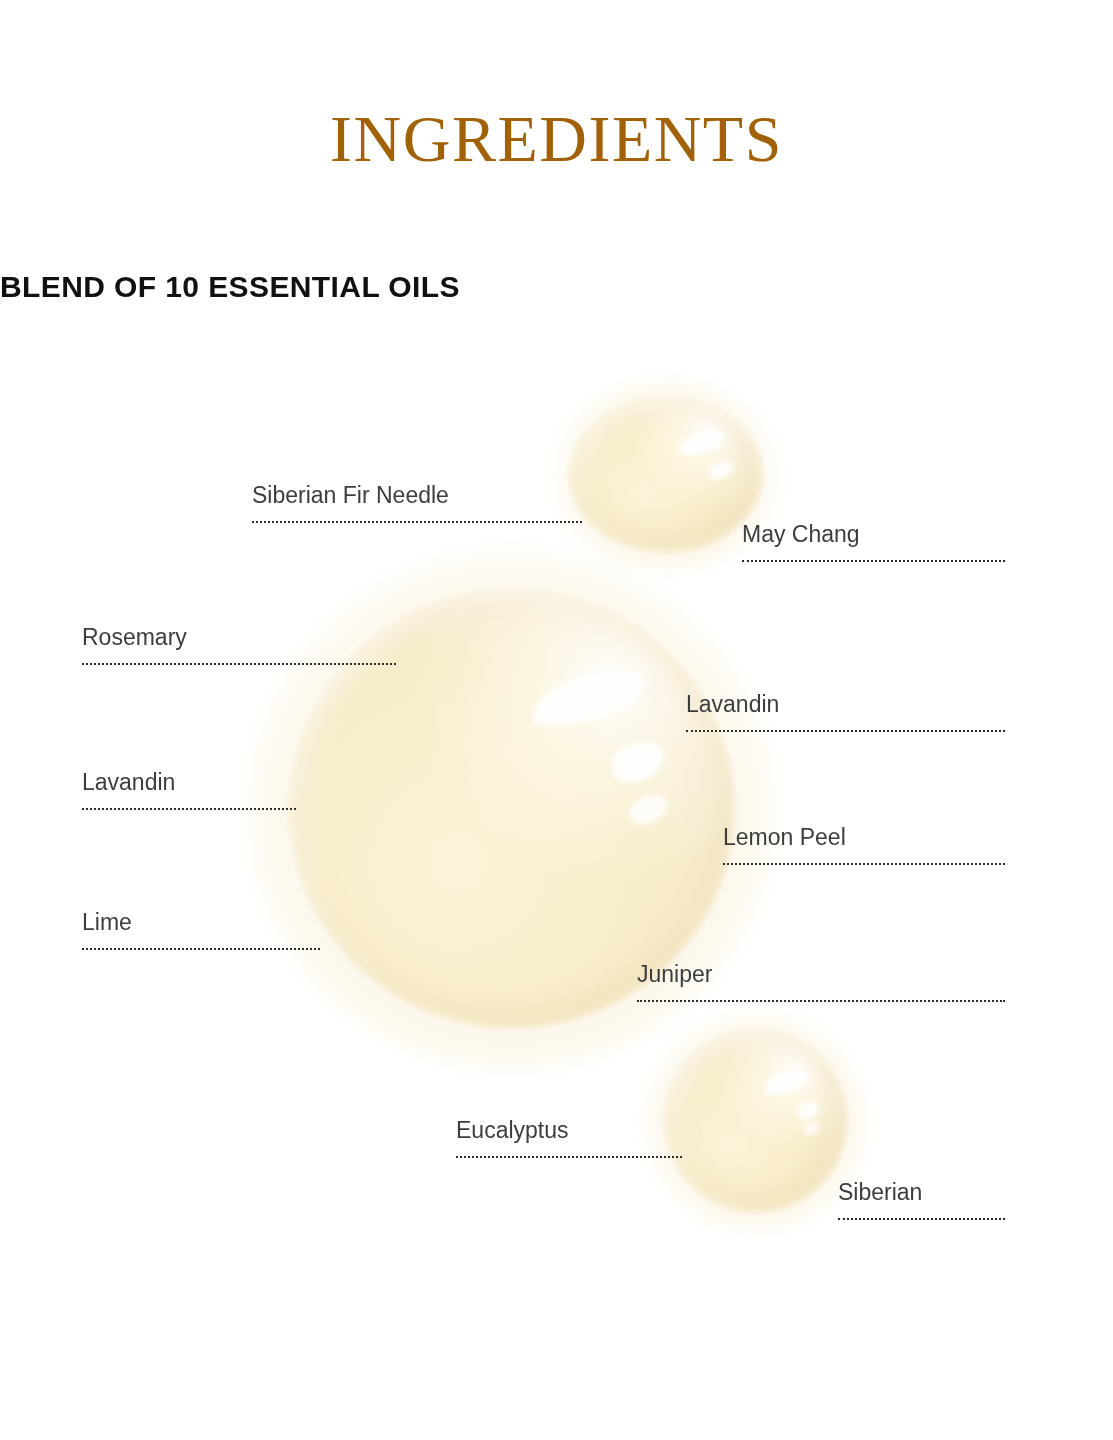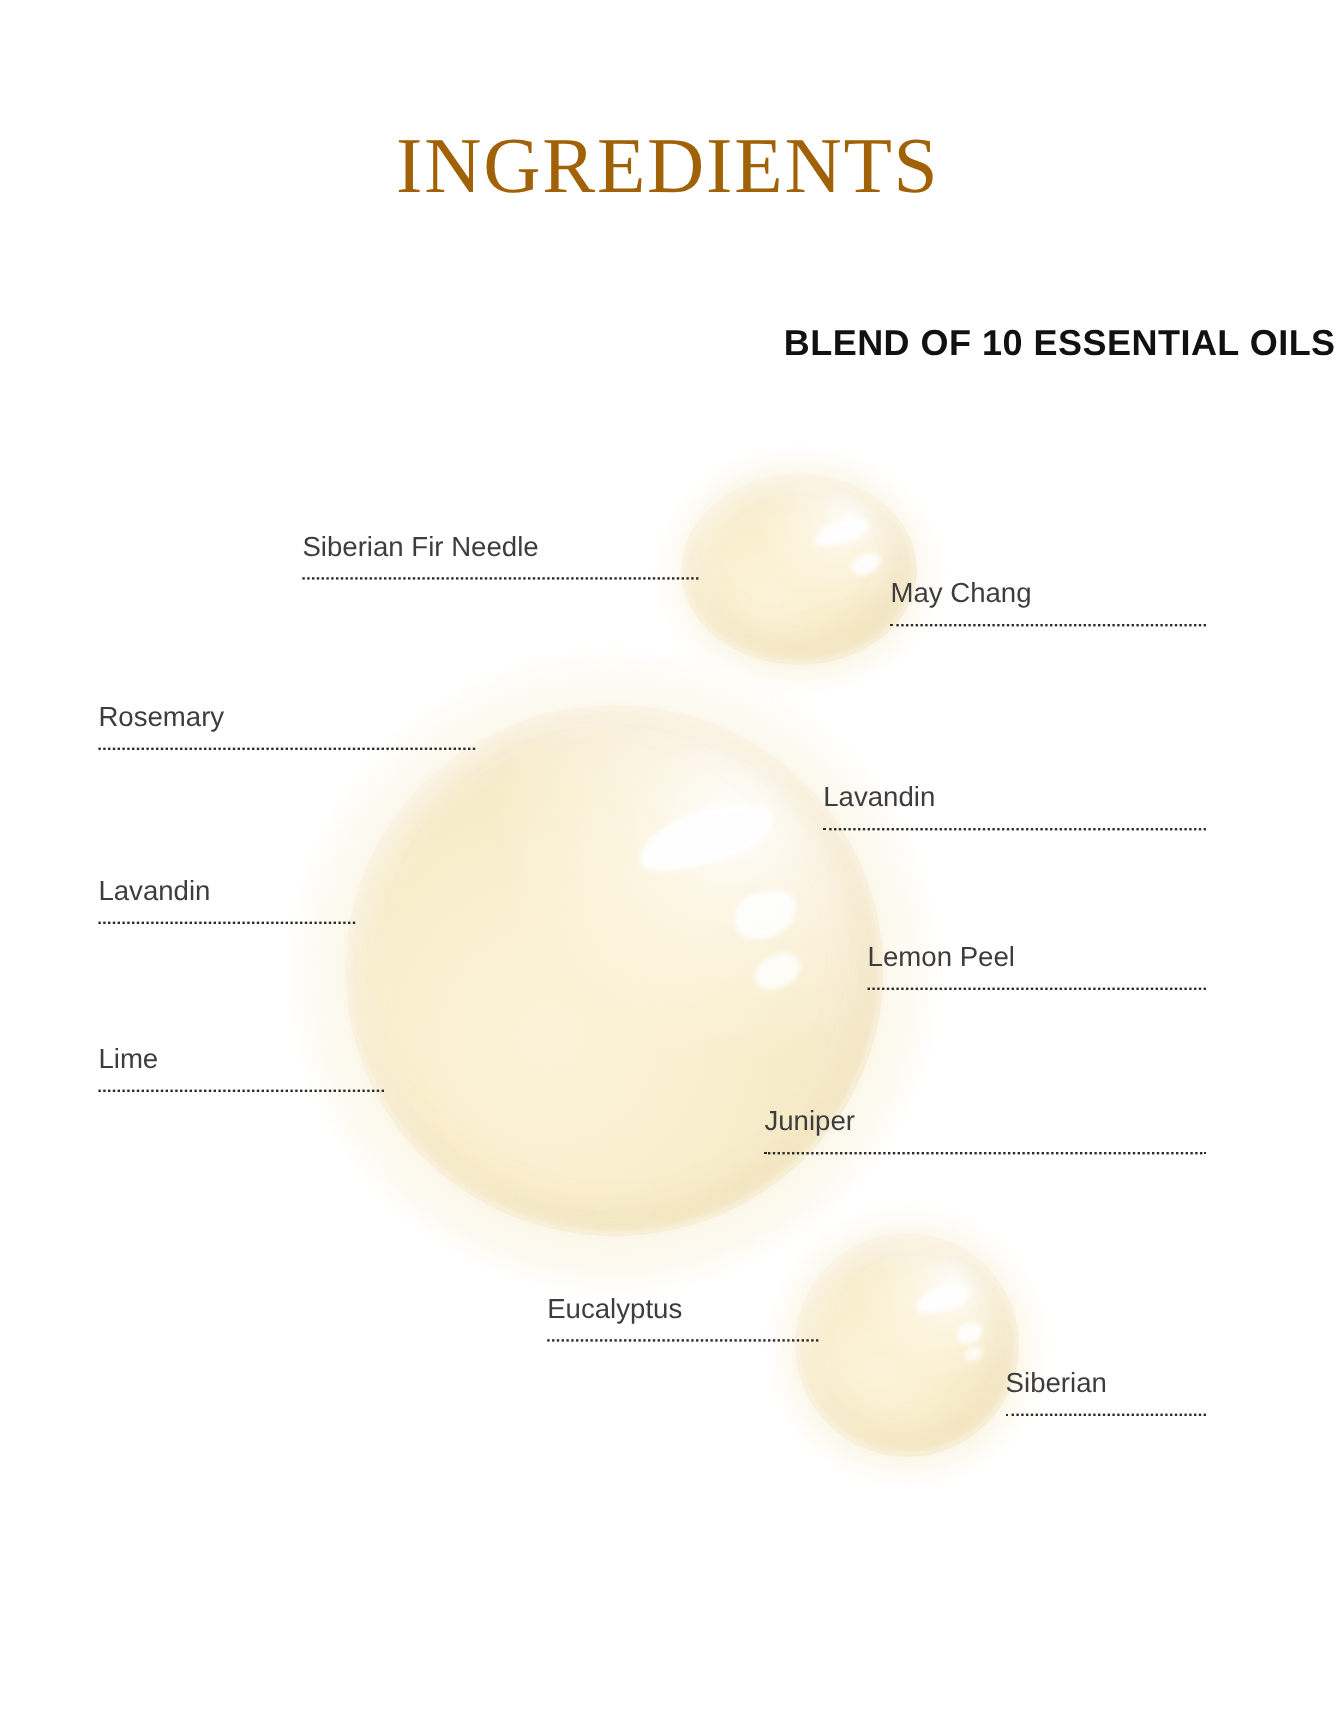"BLEND OF 10 ESSENTIAL OILS" .page-subtitle { text-align: right -> left }
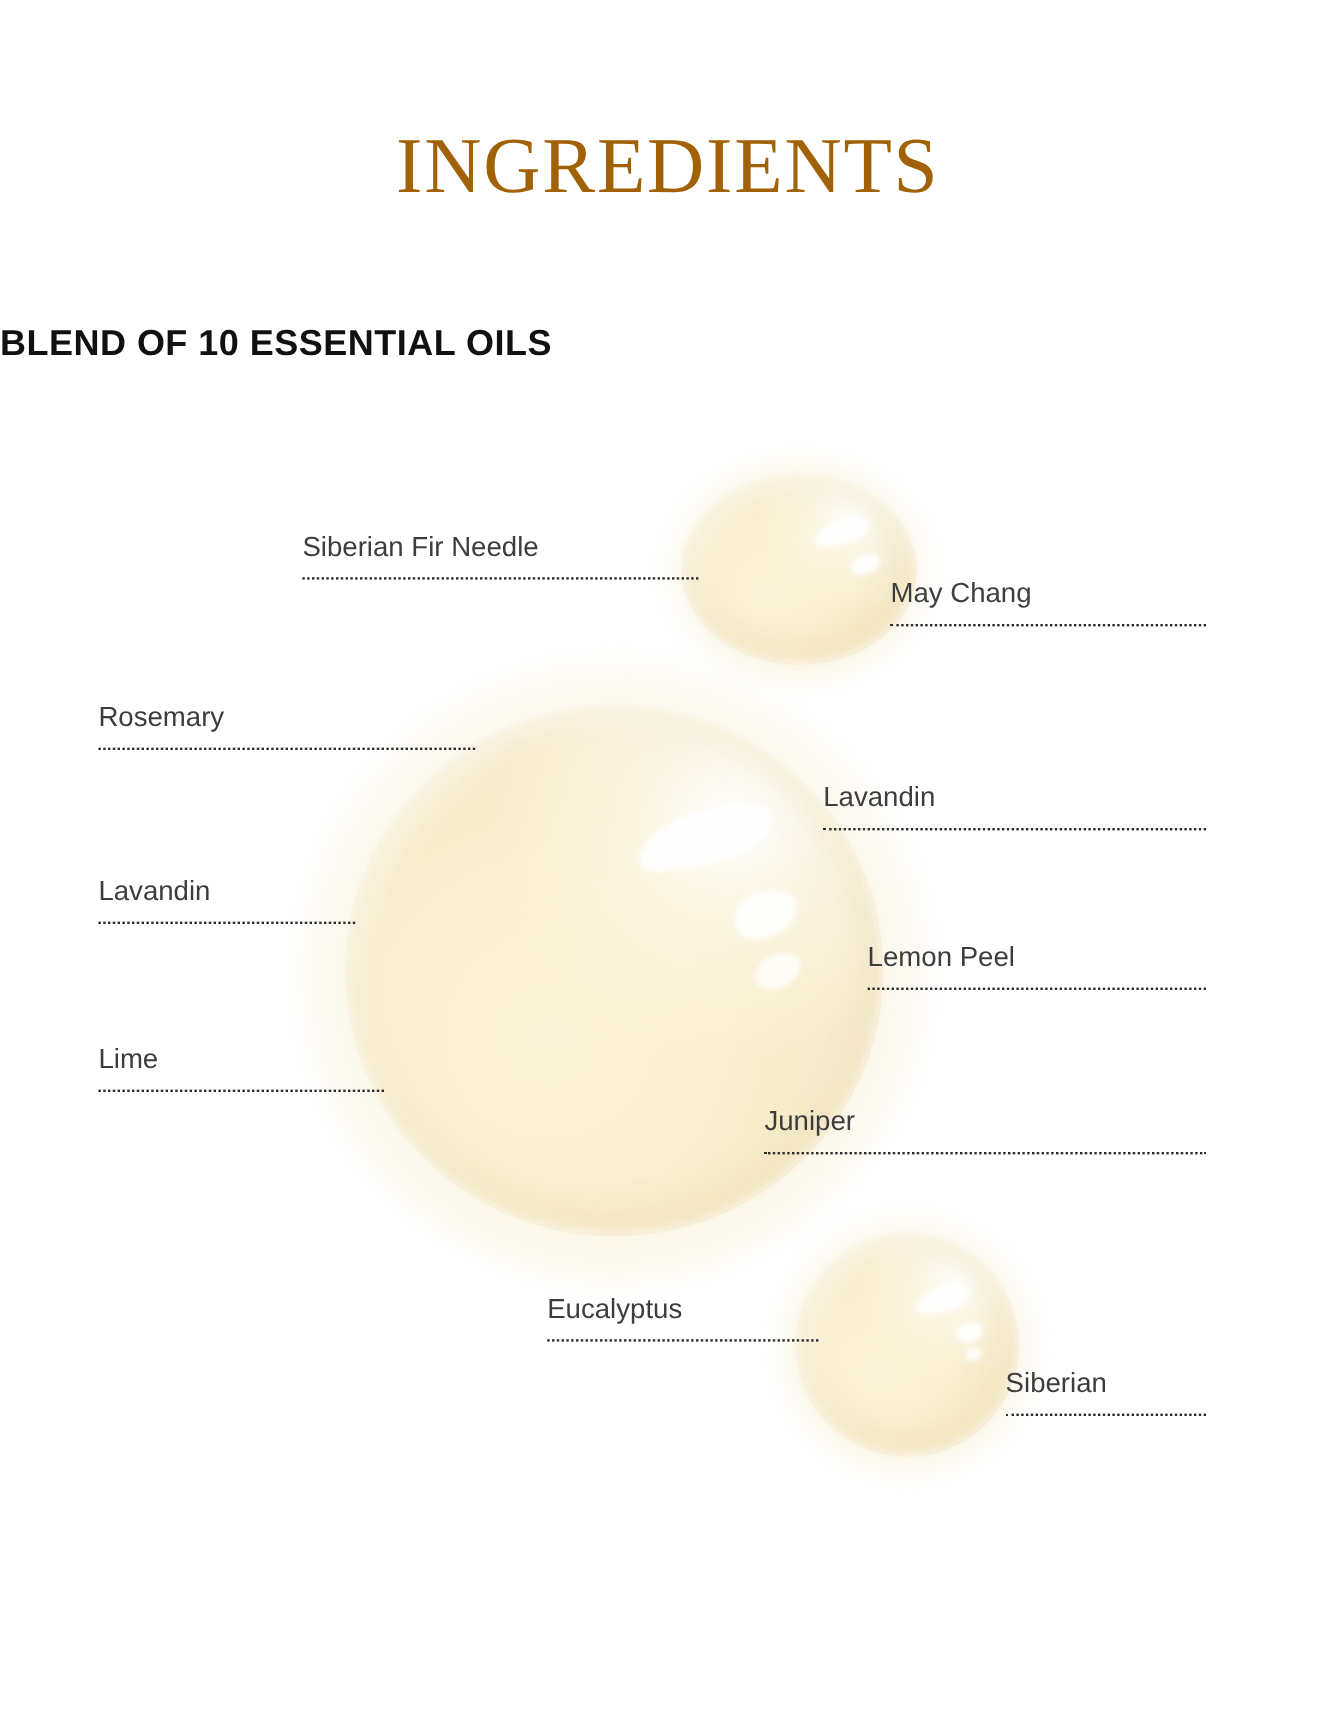"Siberian Fir Needle" .callout { margin-top: none -> 40px }
